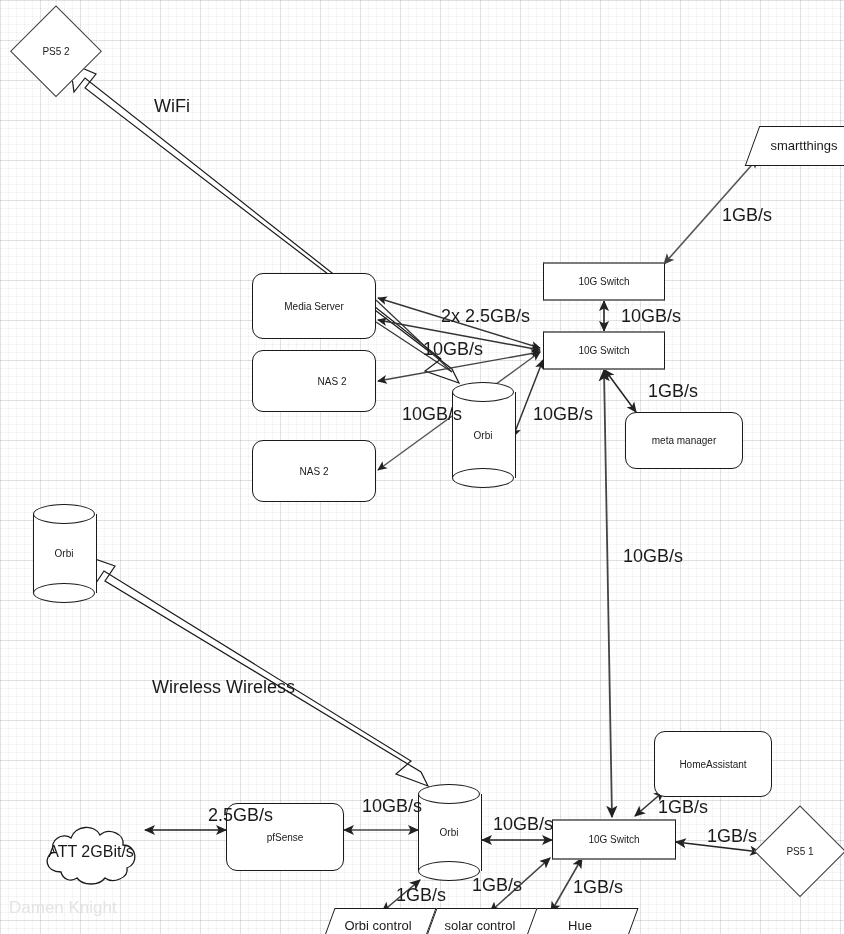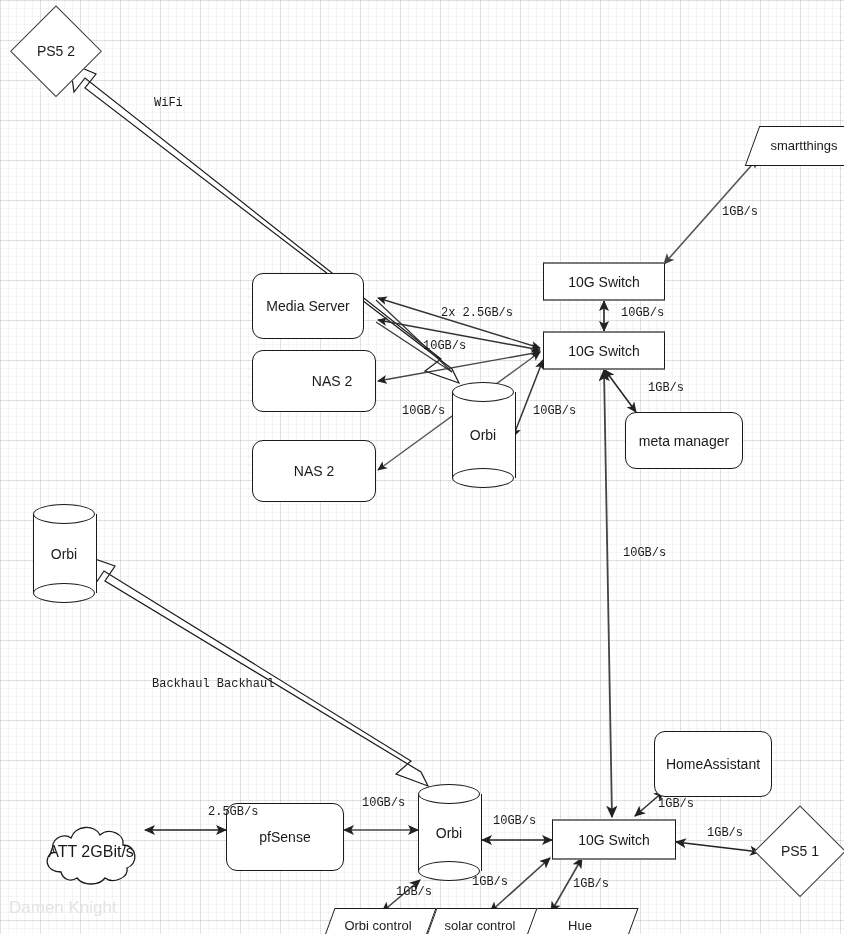"PS5 2" .node { font-size: 14px -> 10px }
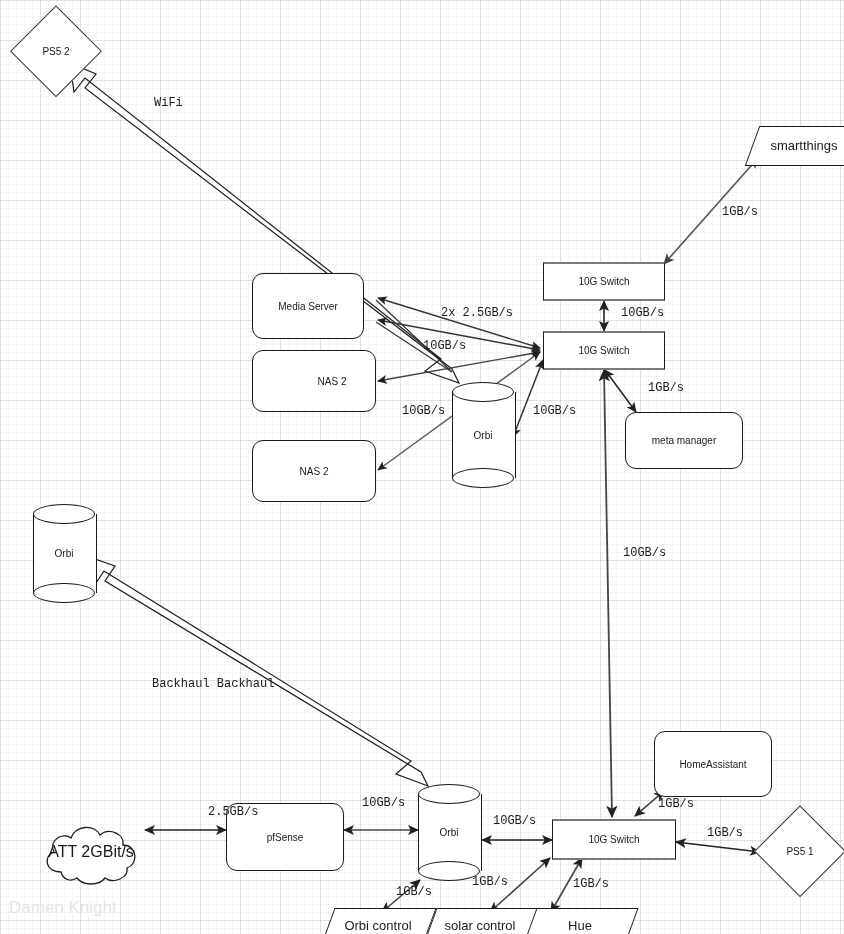"WiFi" .edge-label { font-family: Liberation Mono, monospace -> Liberation Sans, sans-serif; font-size: 12px -> 18px }
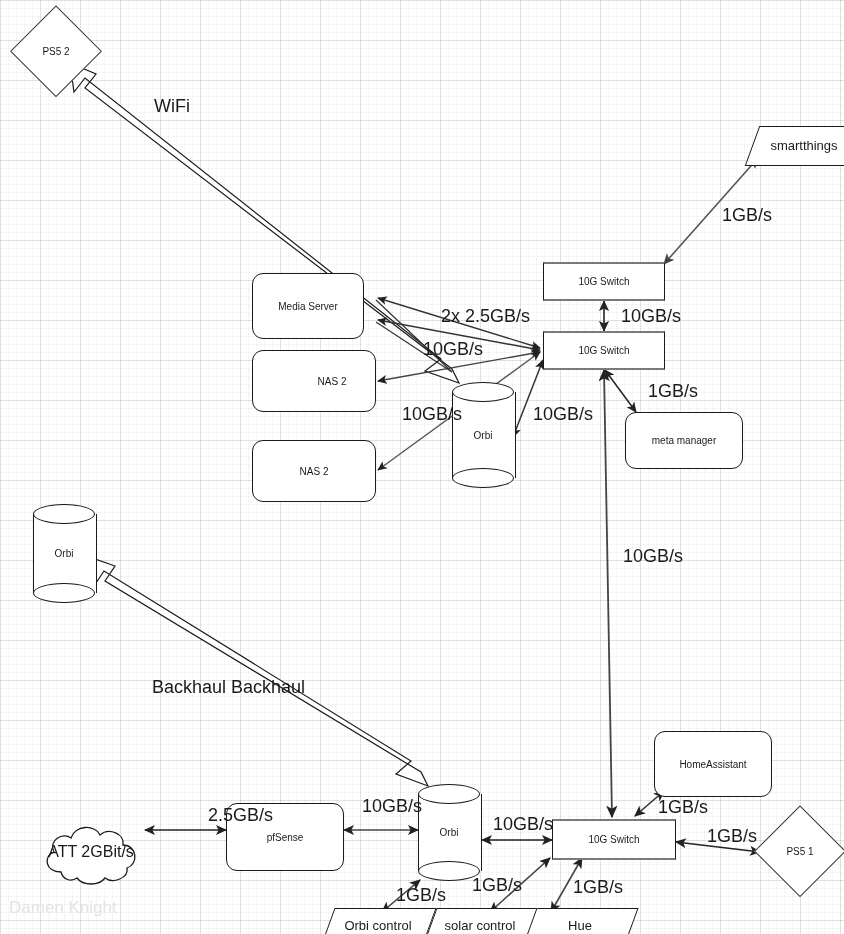"Media Server" div.node { width: 112px -> 124px }
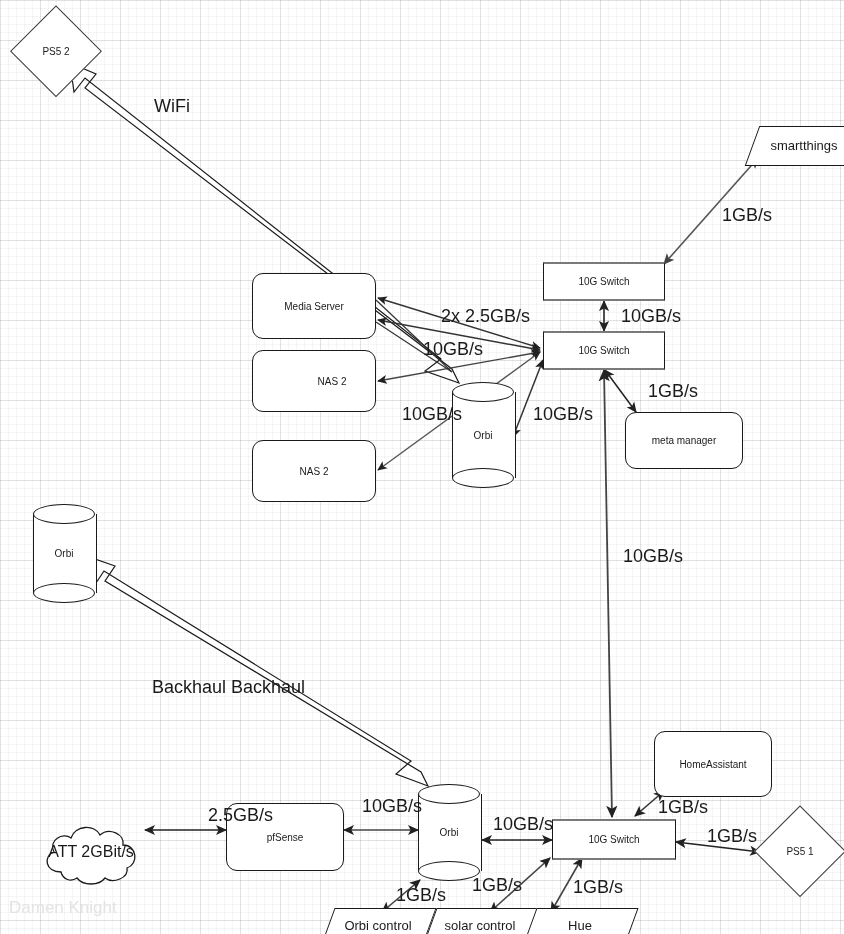"Backhaul Backhaul" div.edge-label { text: Backhaul Backhaul -> Wireless Wireless }
